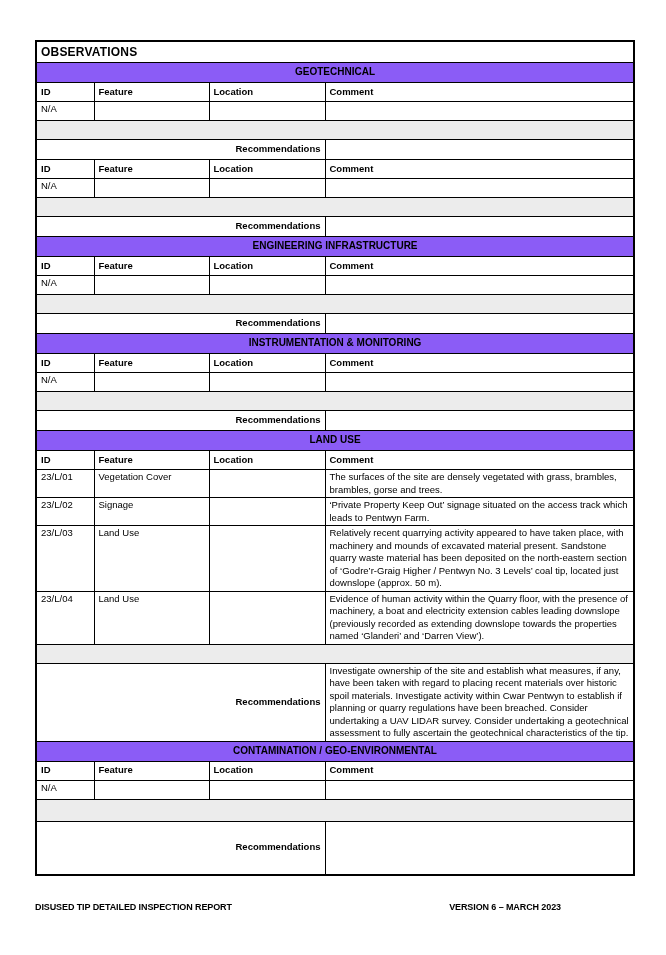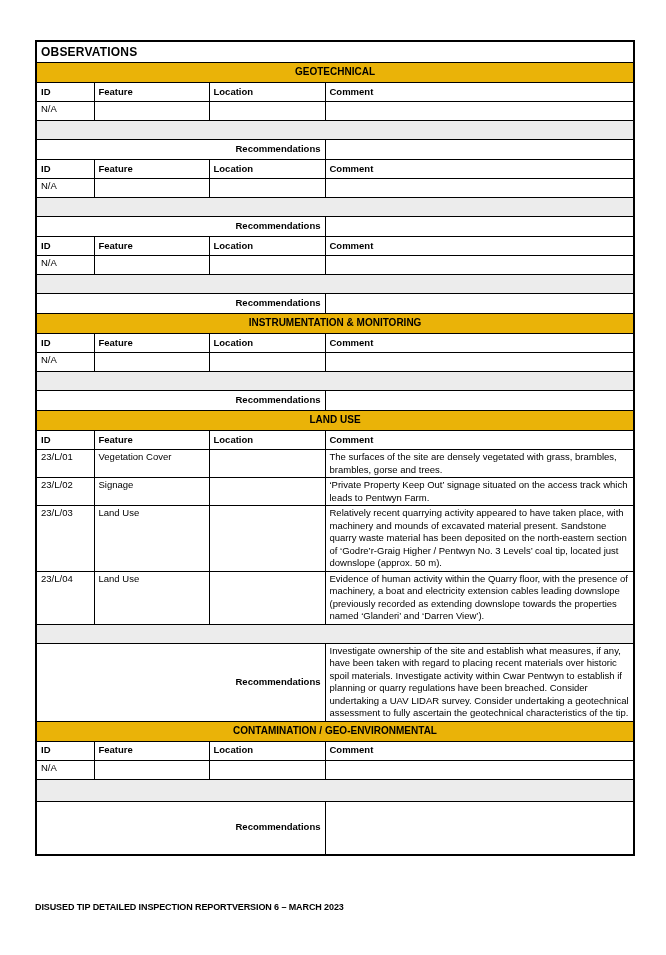"GEOTECHNICAL" tr.r-band td { background: #eab308 -> #8b5cf6 }
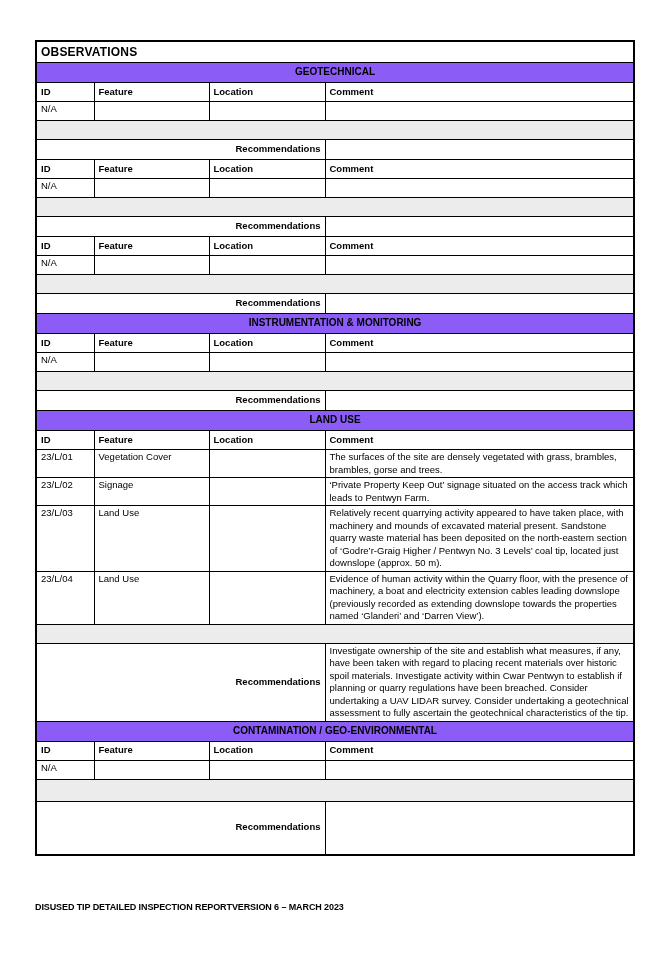"ENGINEERING INFRASTRUCTURE" tr.r-band { html: none -> <tr> <td>ENGINEERING INFRASTRUCTURE</td> </tr> }
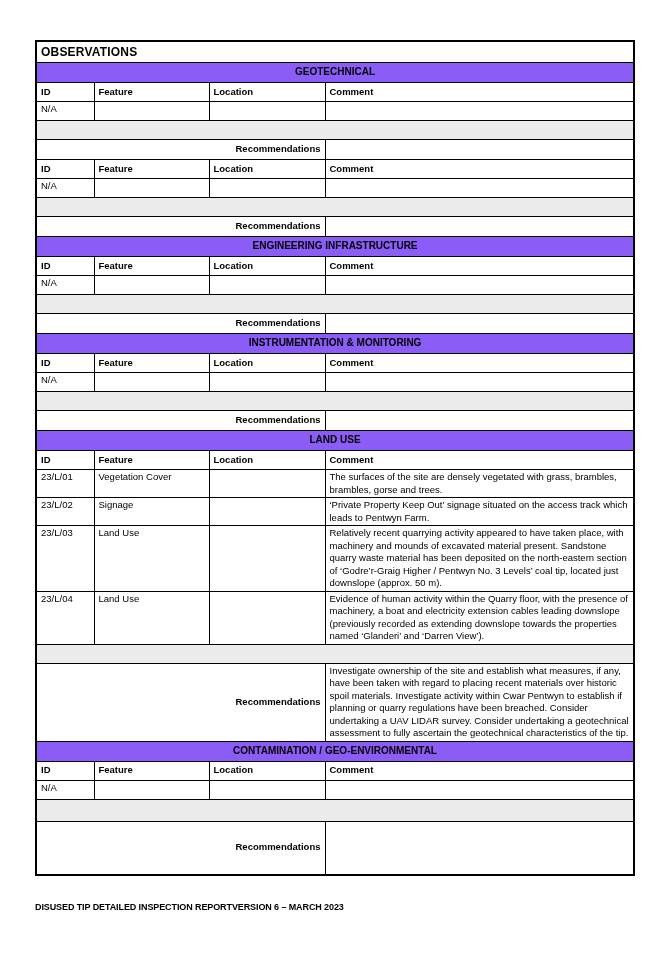"DISUSED TIP DETAILED INSPECTION REPORT" .footer { justify-content: flex-start -> space-between }
